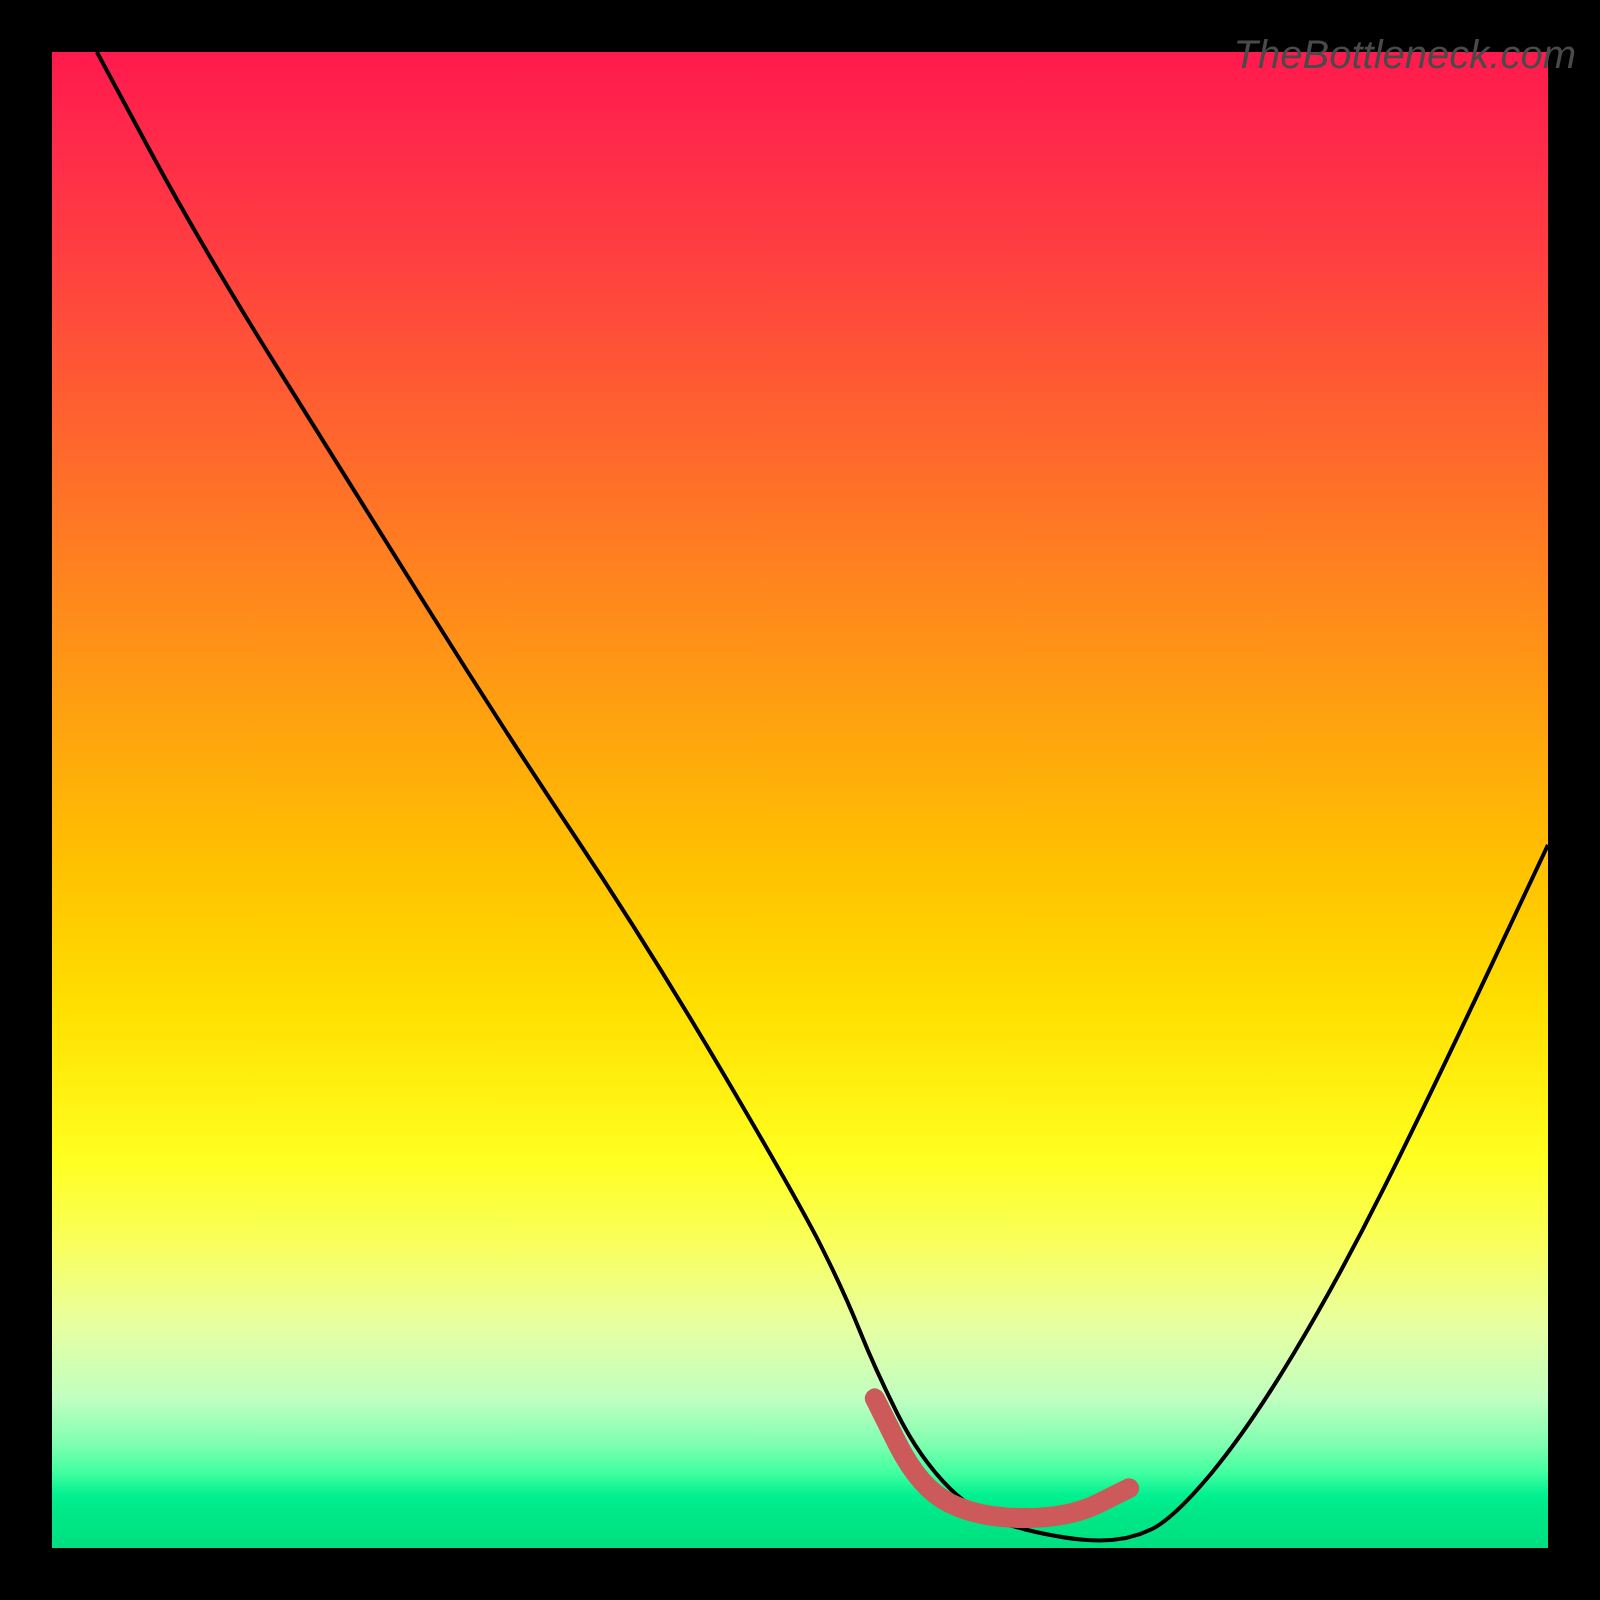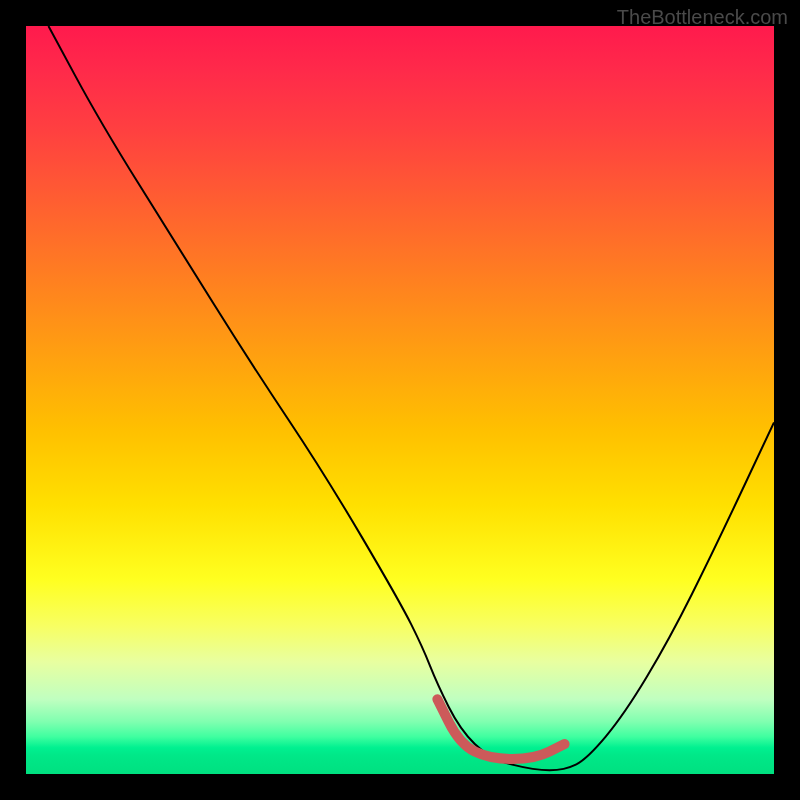"TheBottleneck.com" .watermark { font-style: none -> italic; top: 6px -> 17px }
